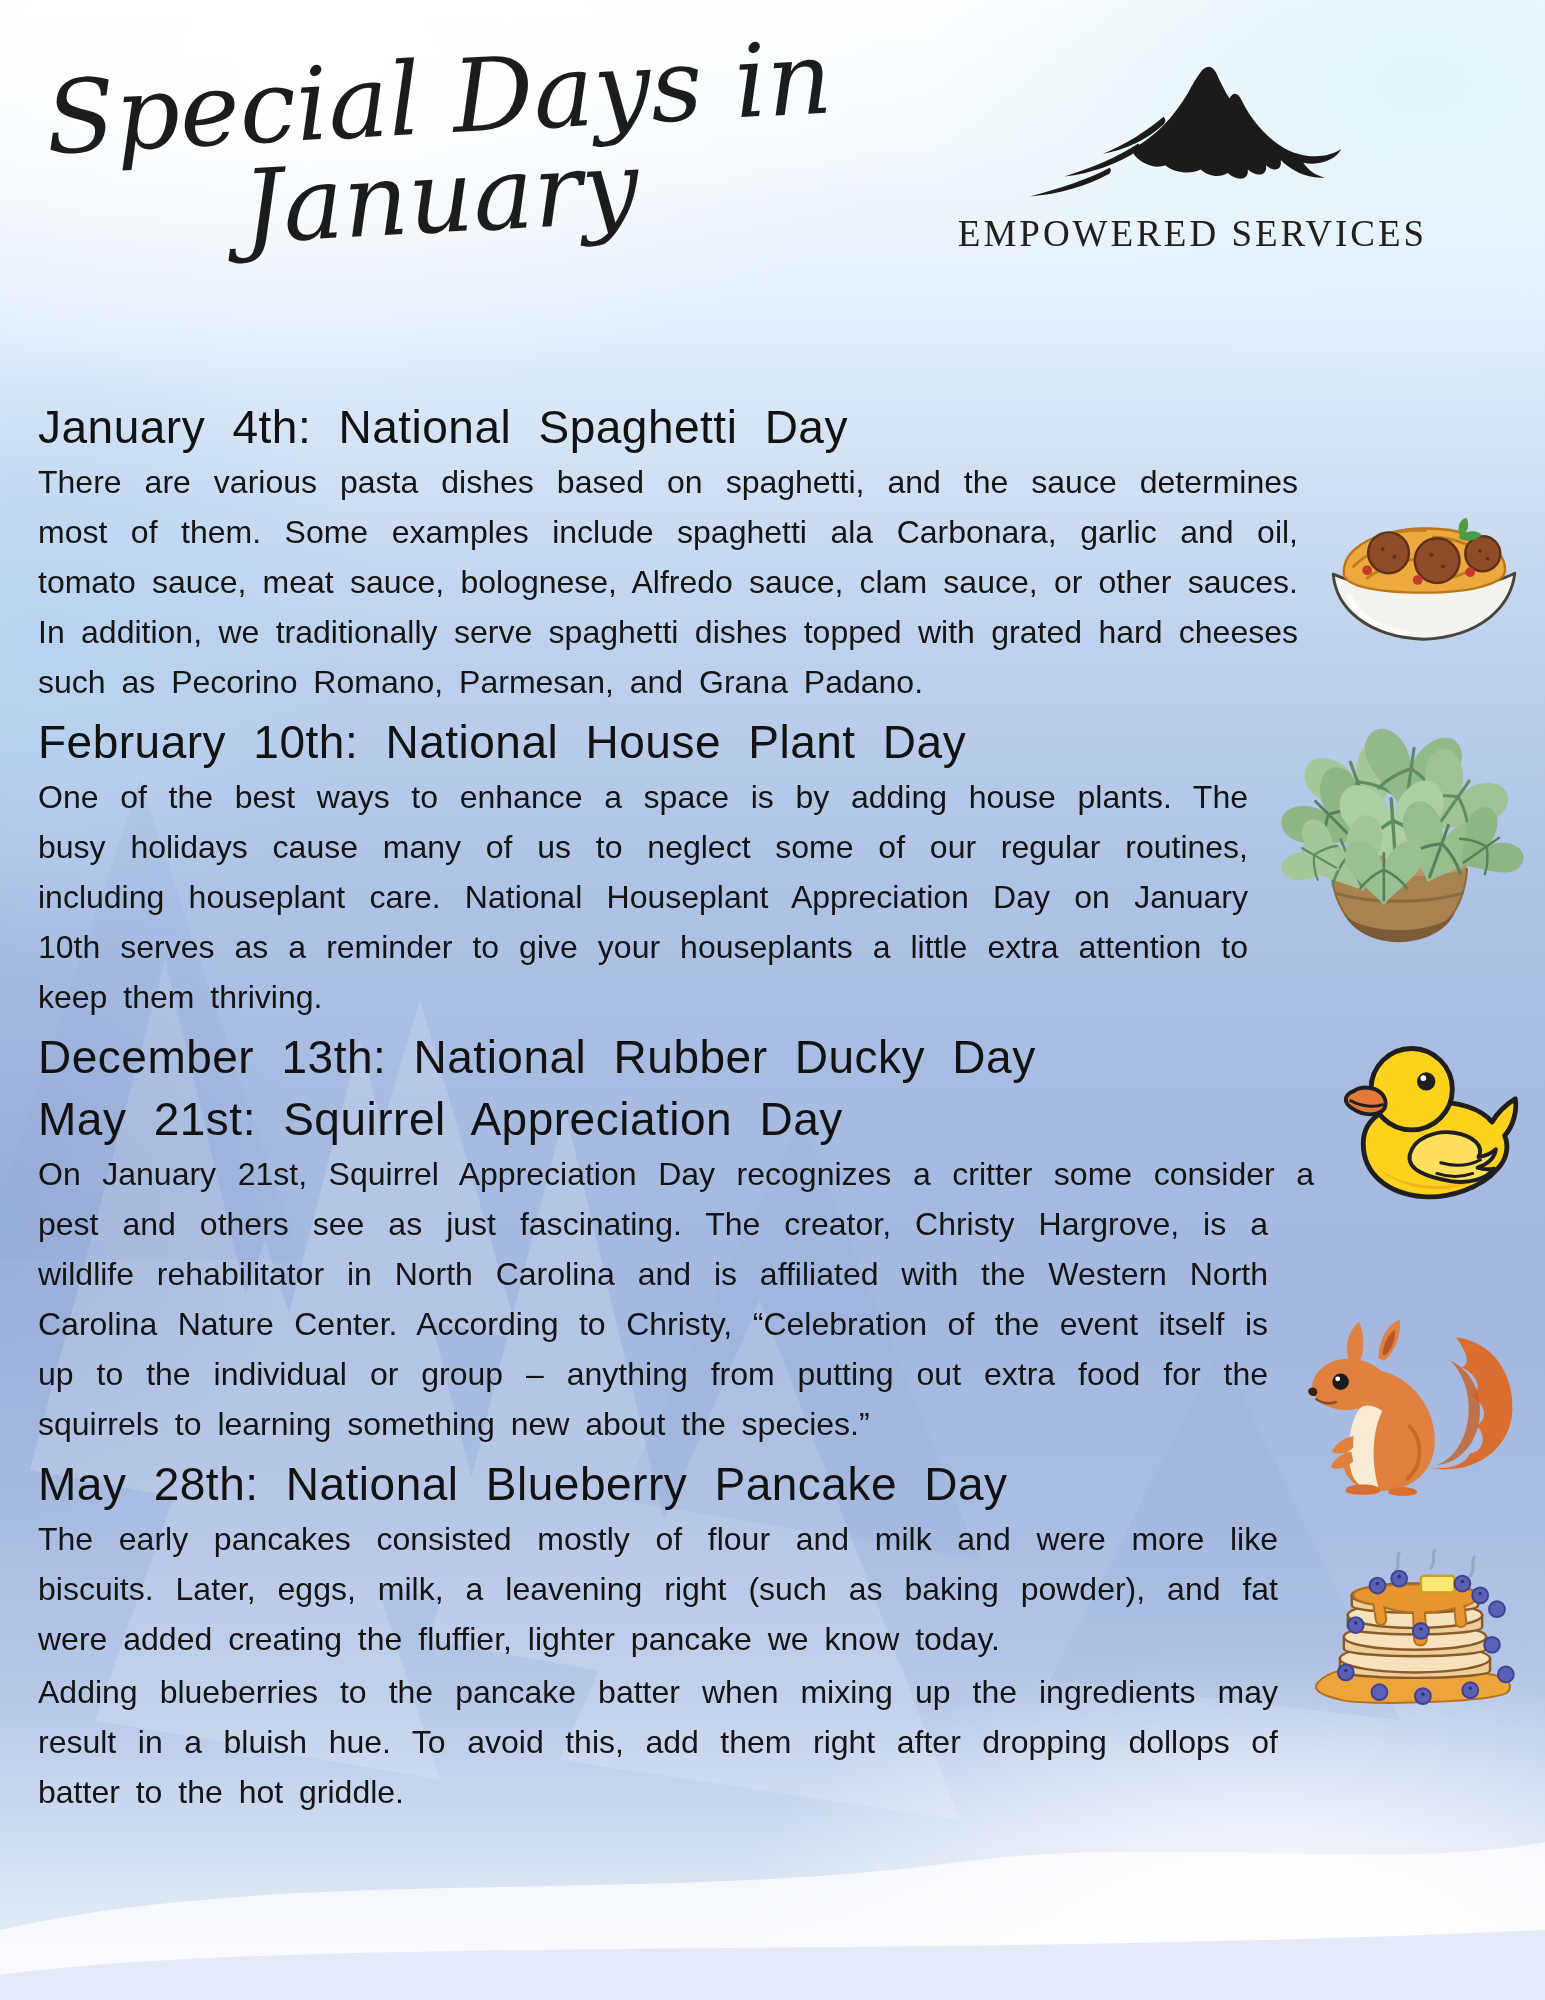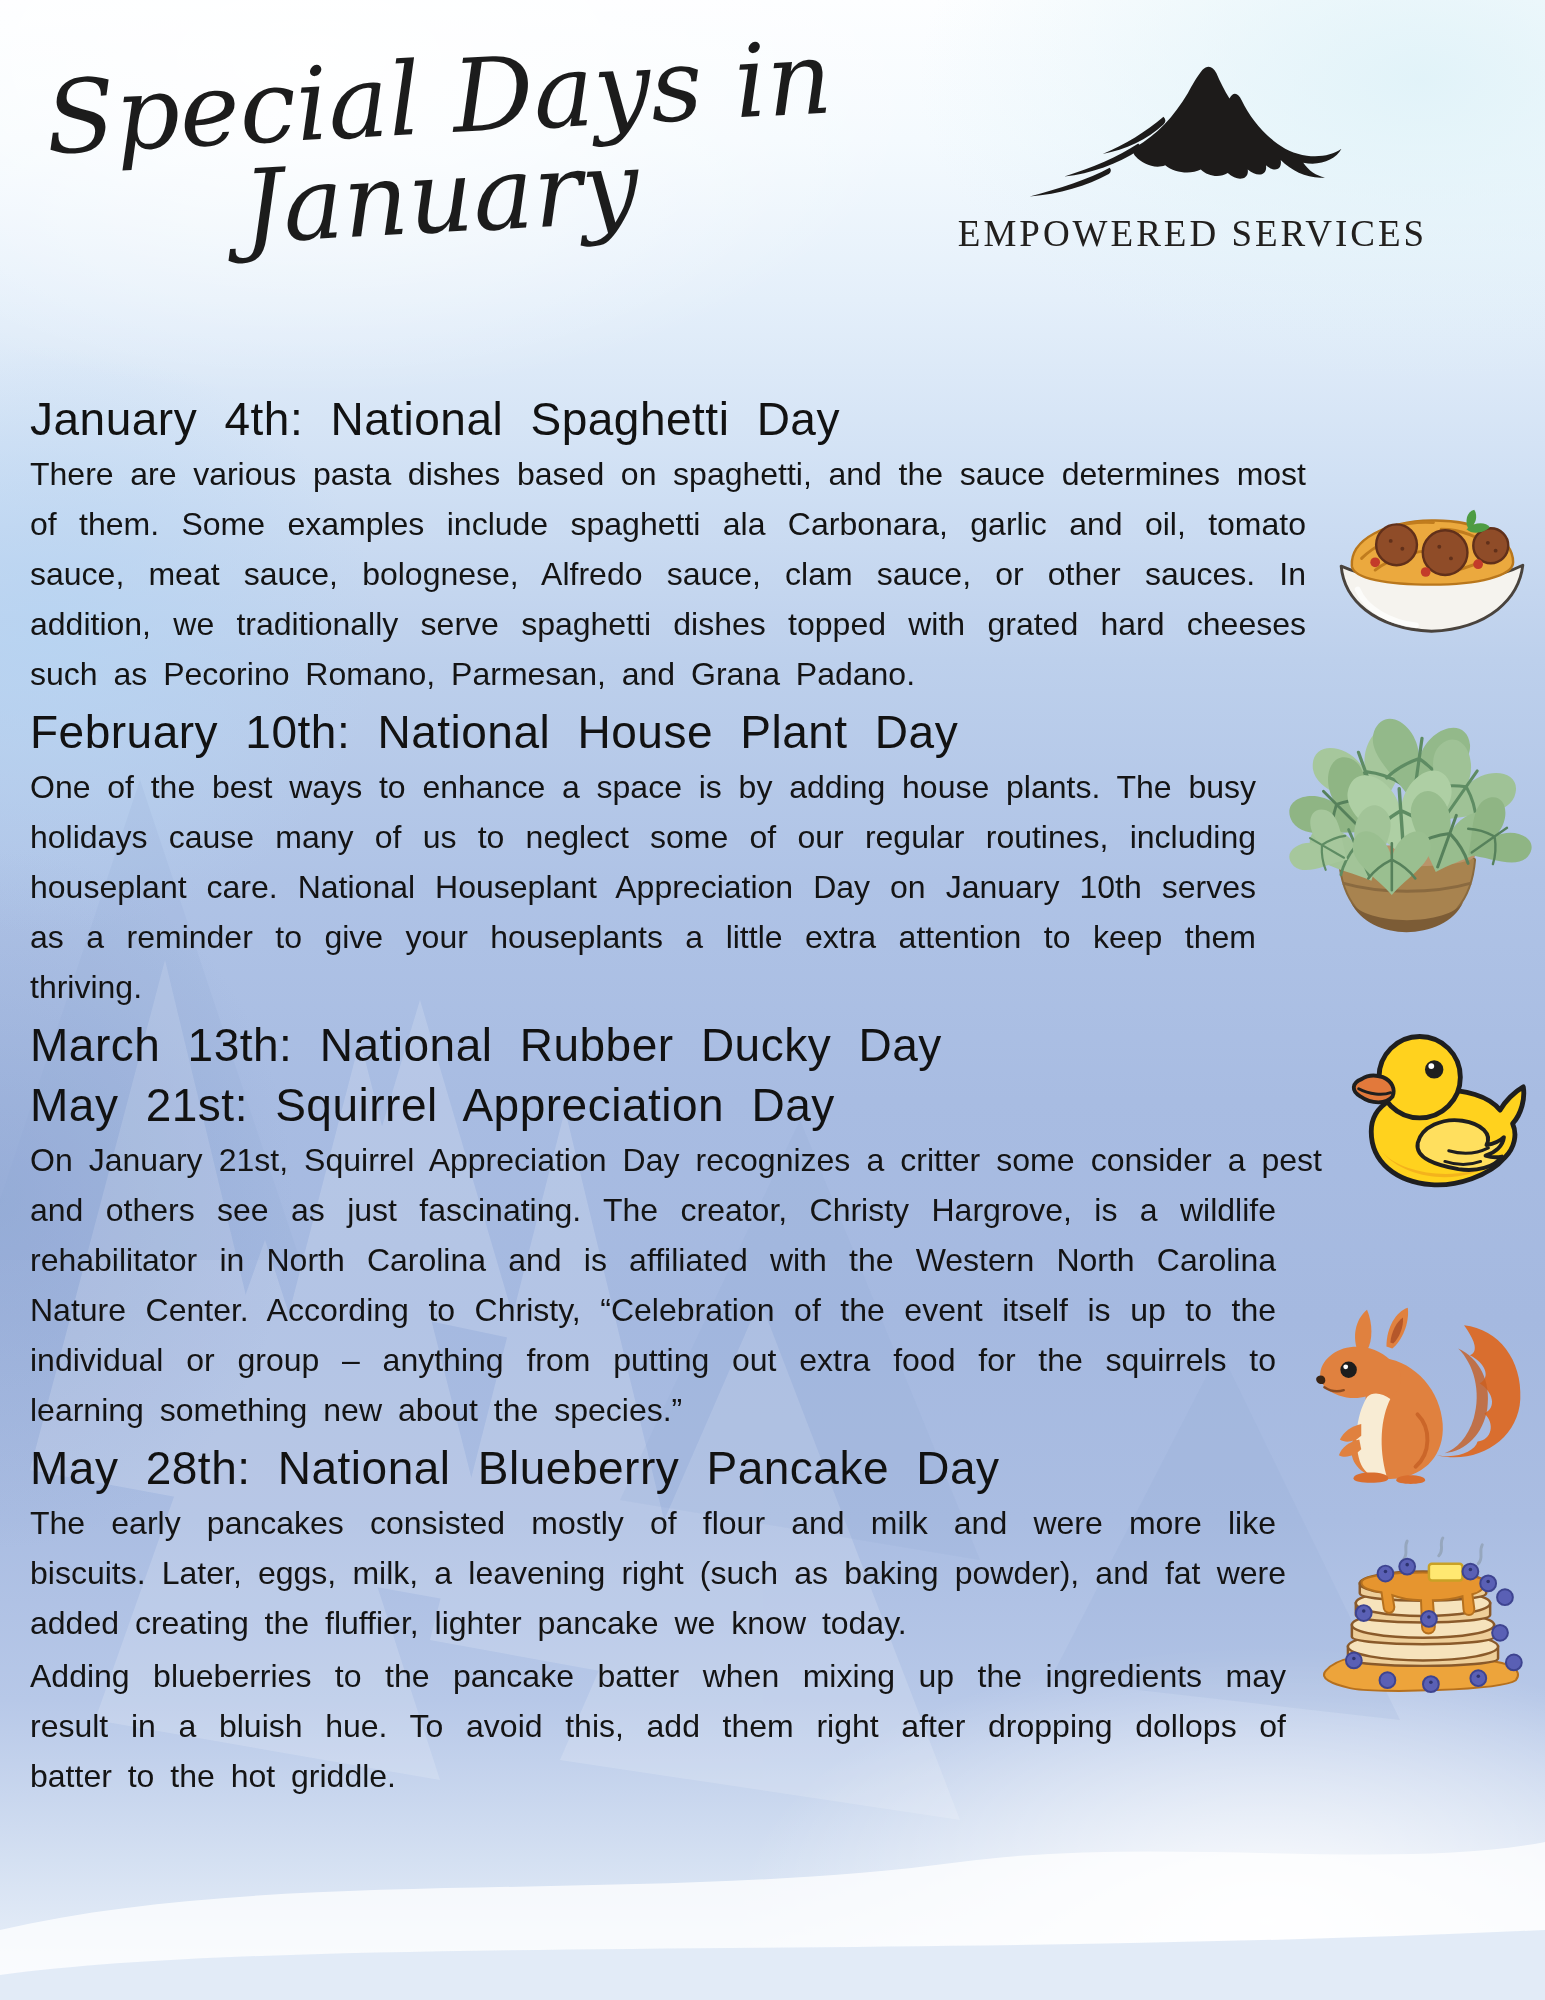"January 4th: National Spaghetti Day" .day-section { margin: 0 -> 8px }
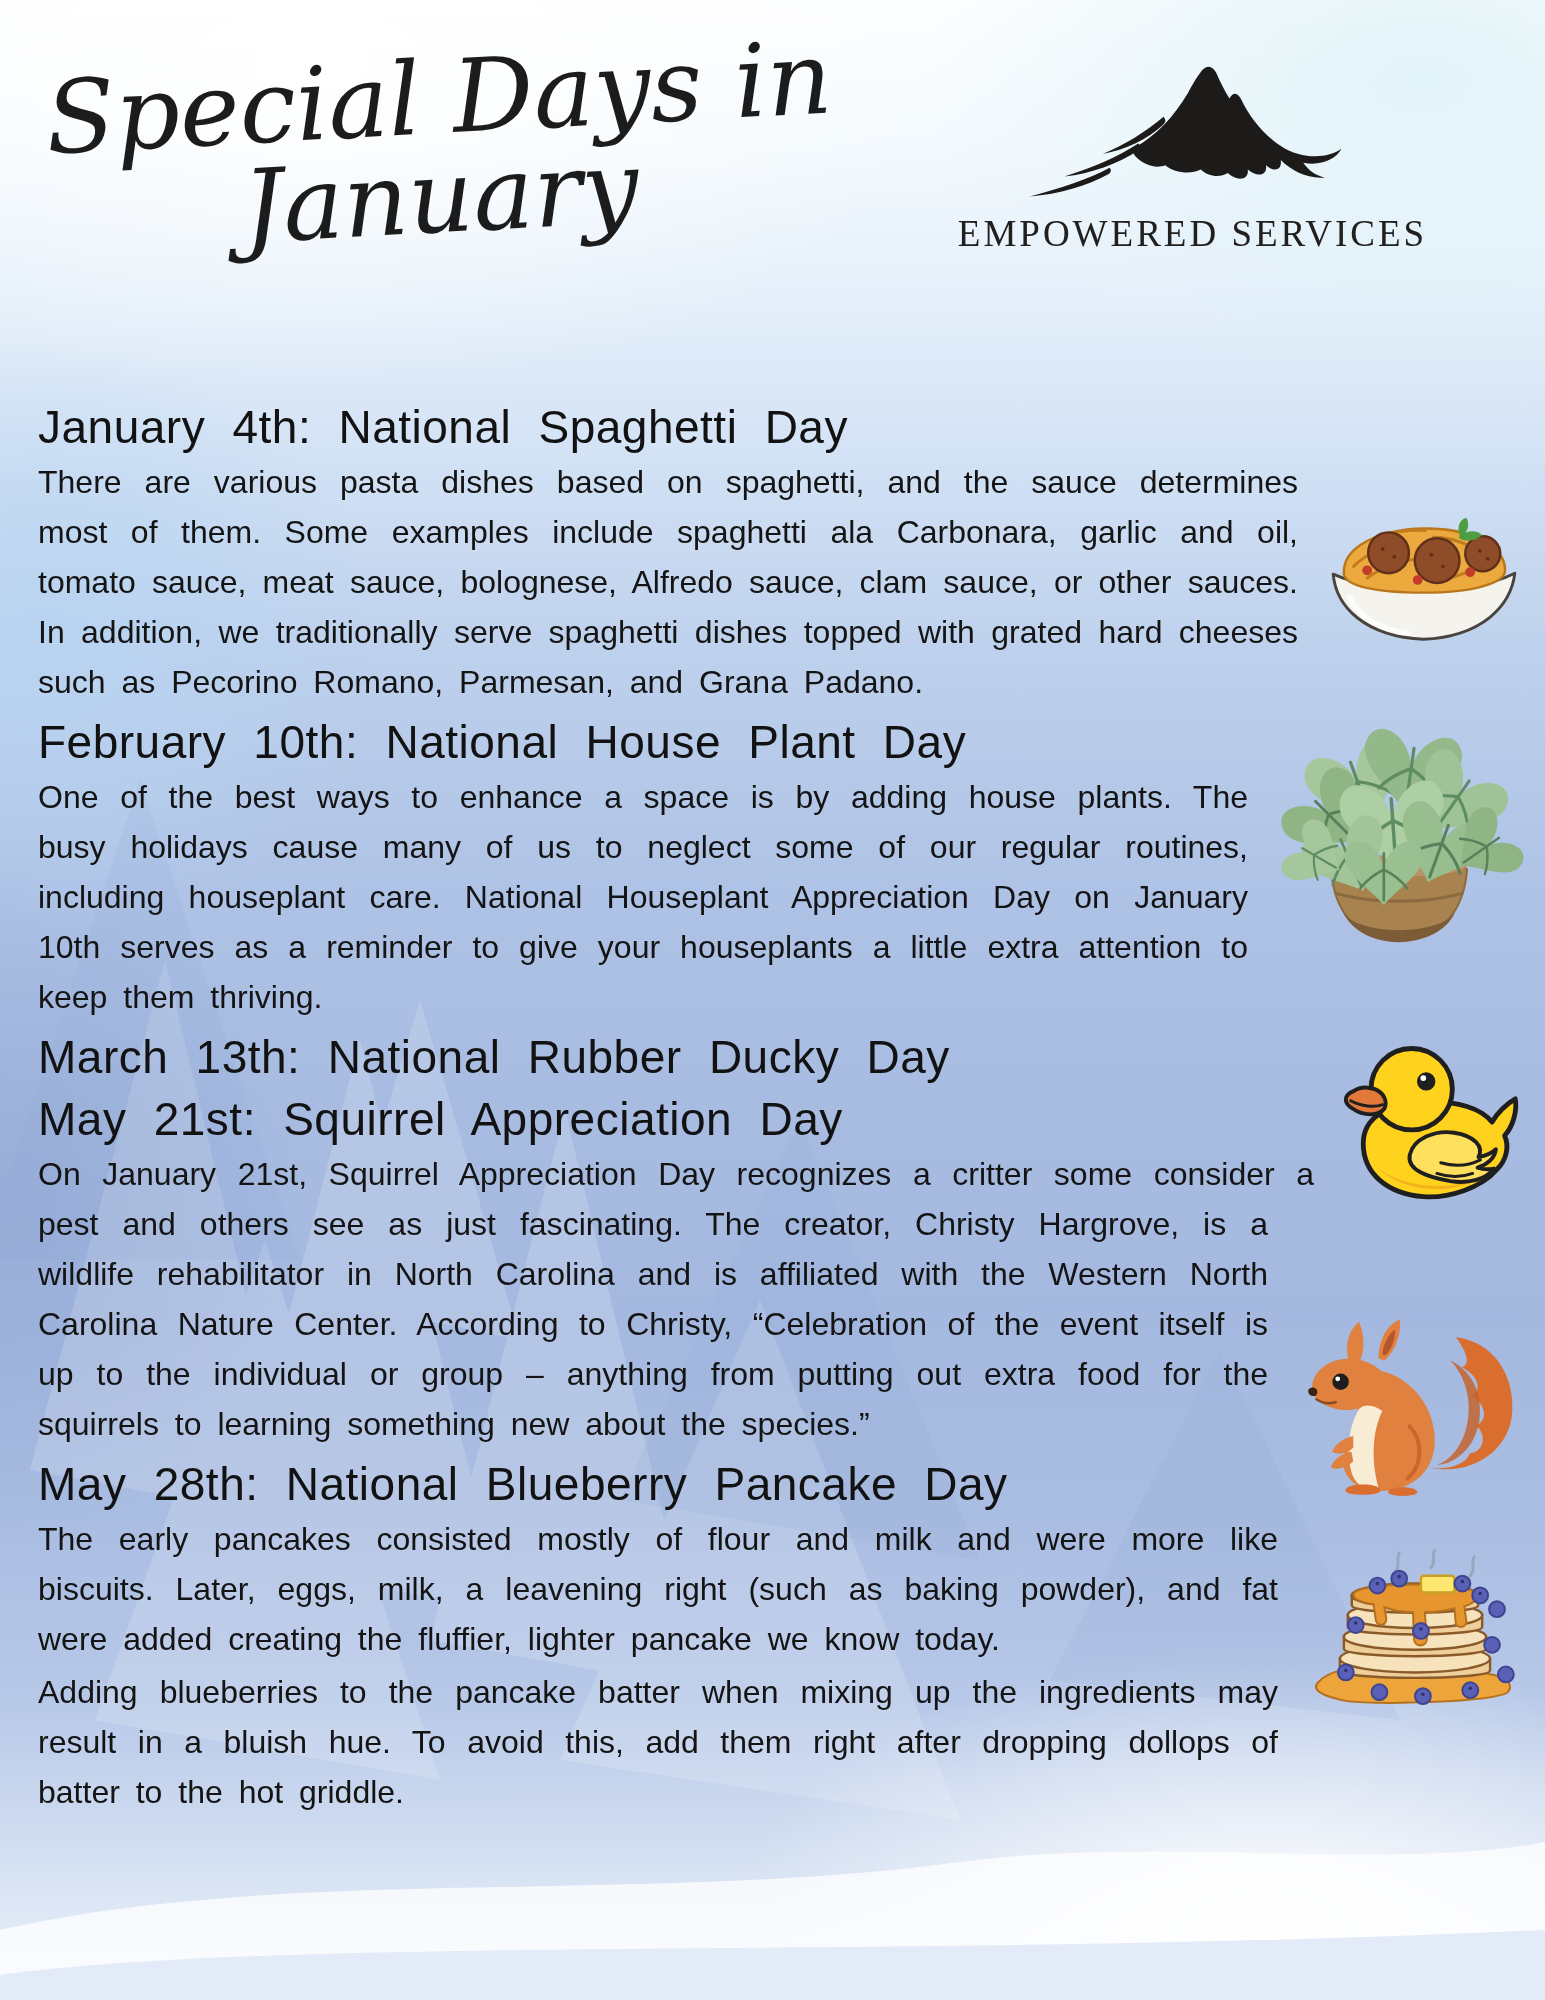"March 13th: National Rubber Ducky" h2.day-heading { text: March -> December }
